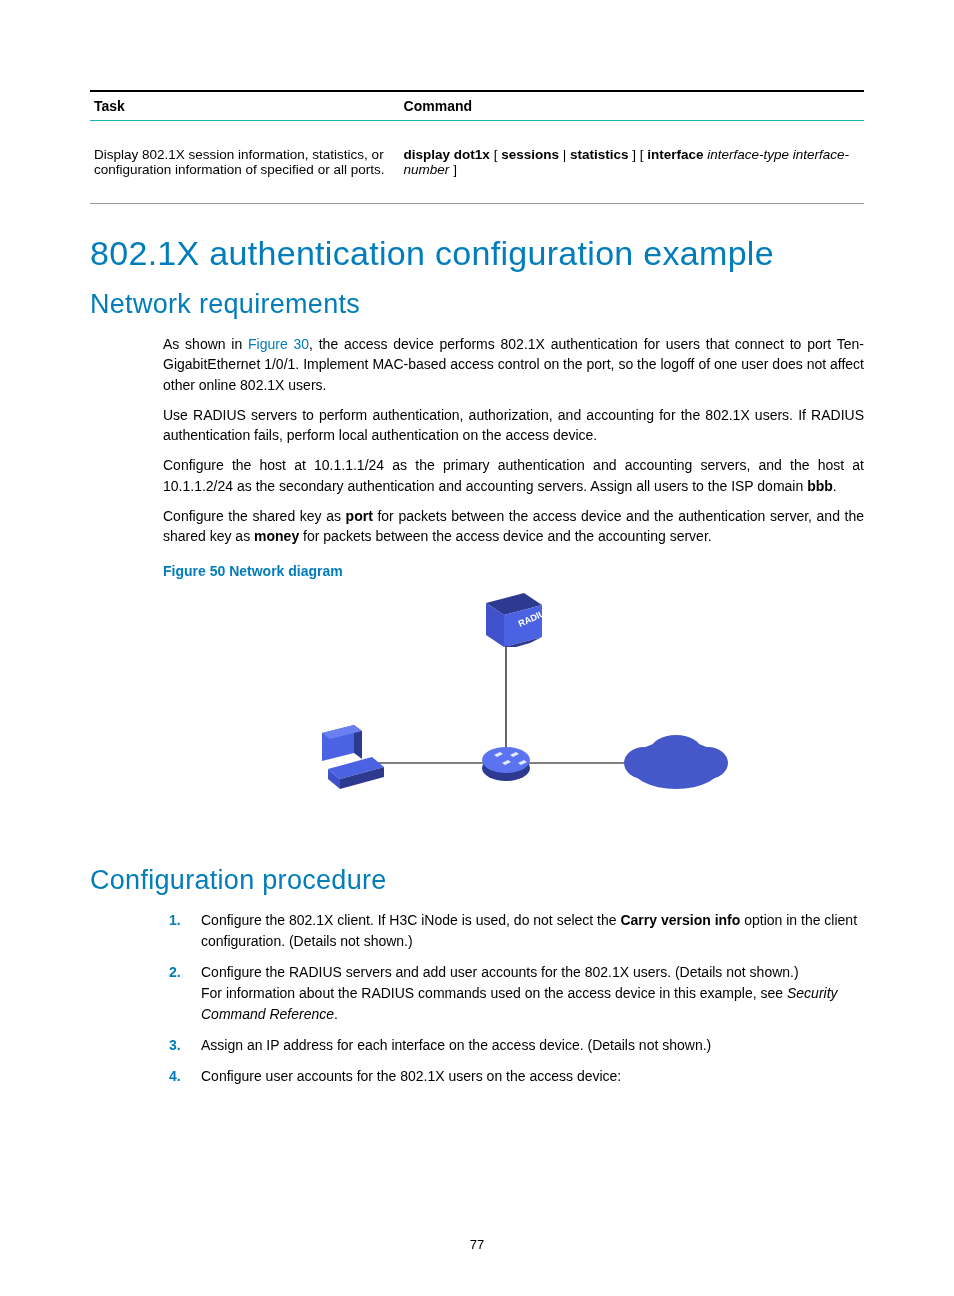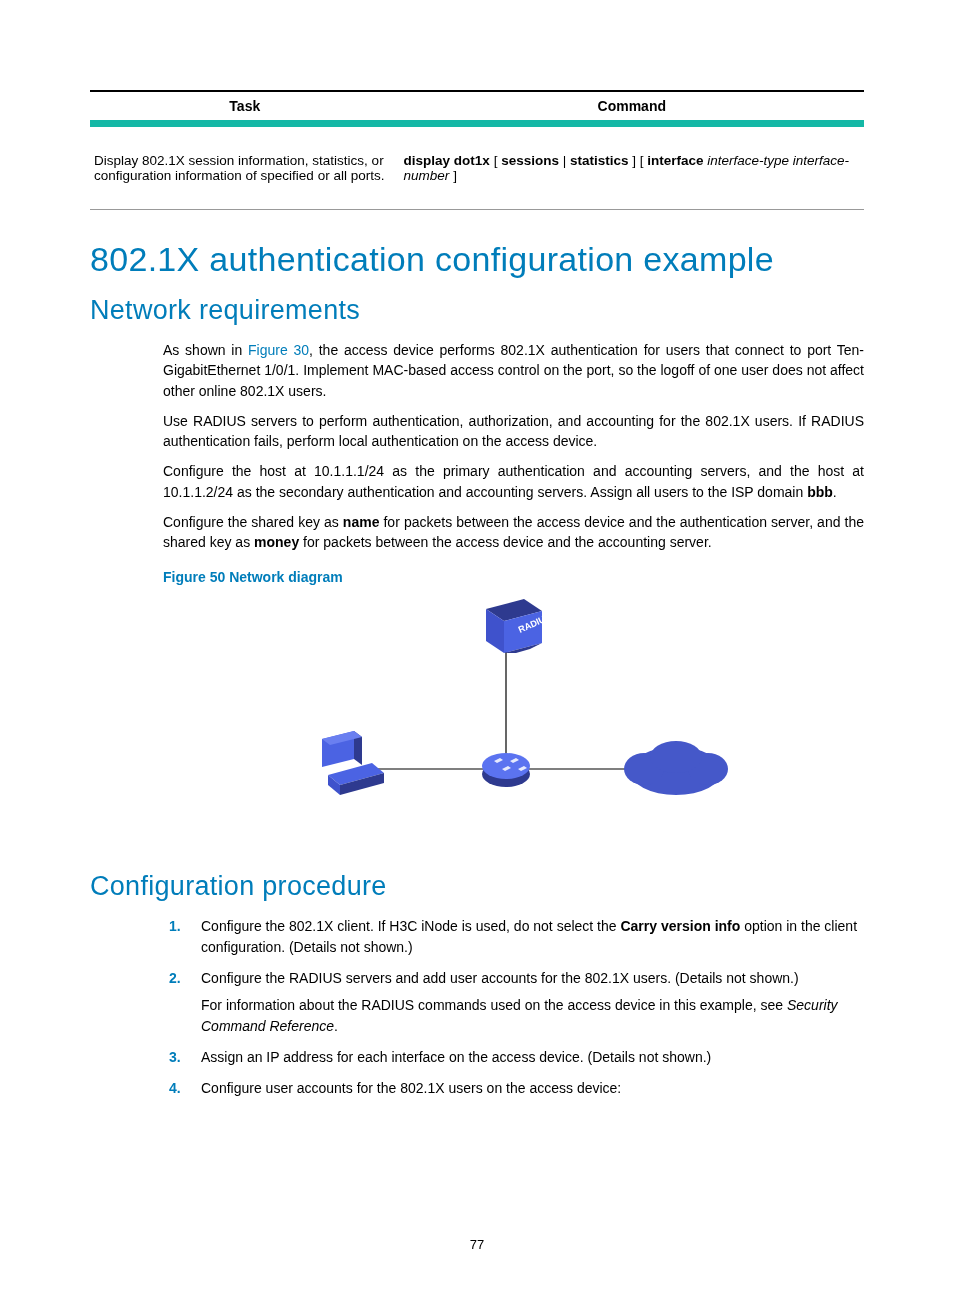"Task" .tbl th { border-bottom: 7px solid #14b8a6 -> 1px solid #14b8a6; text-align: center -> left }
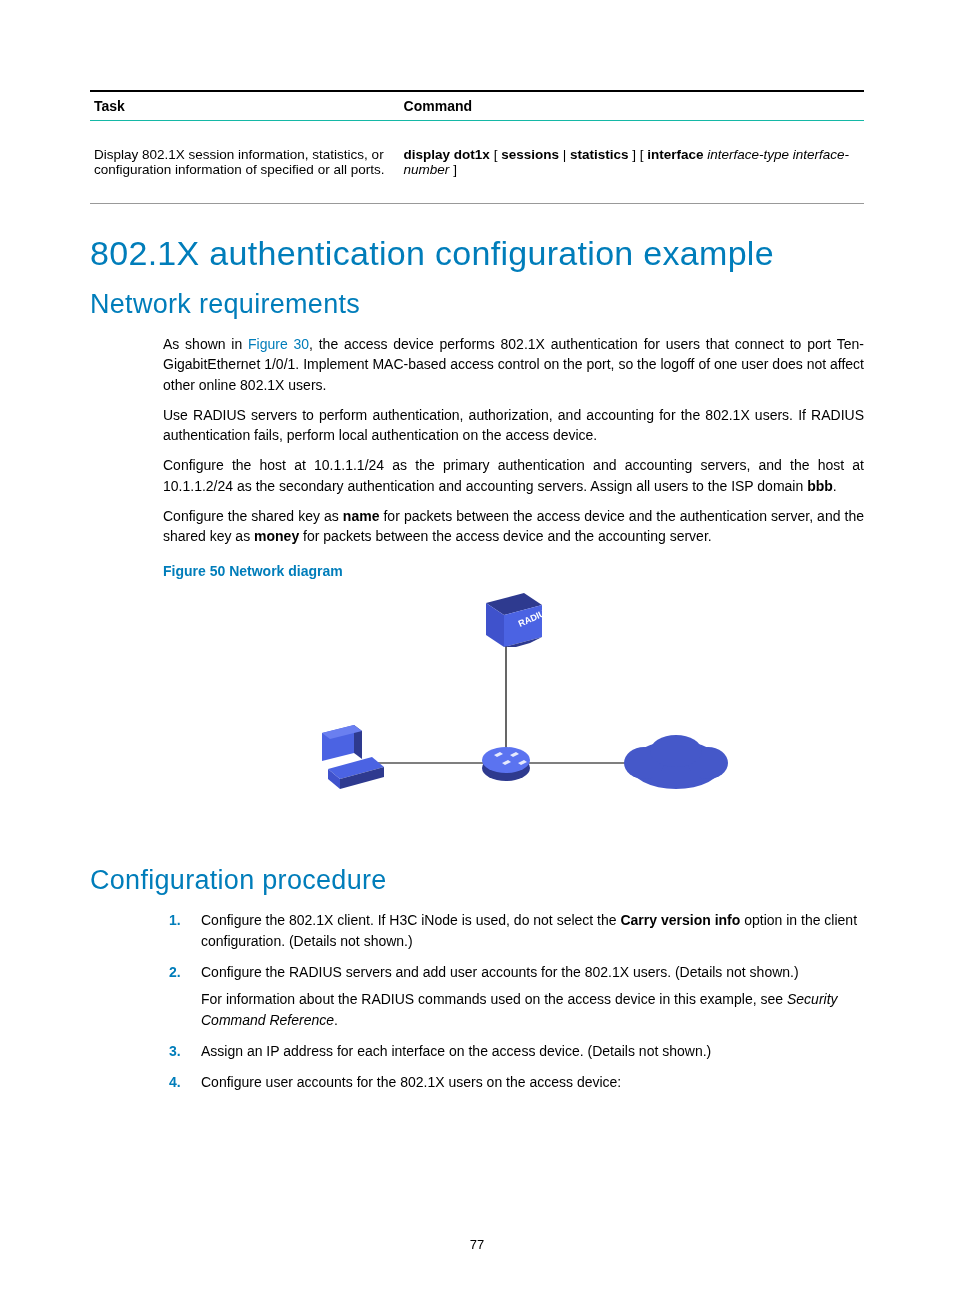"name" span.bold { text: name -> port }
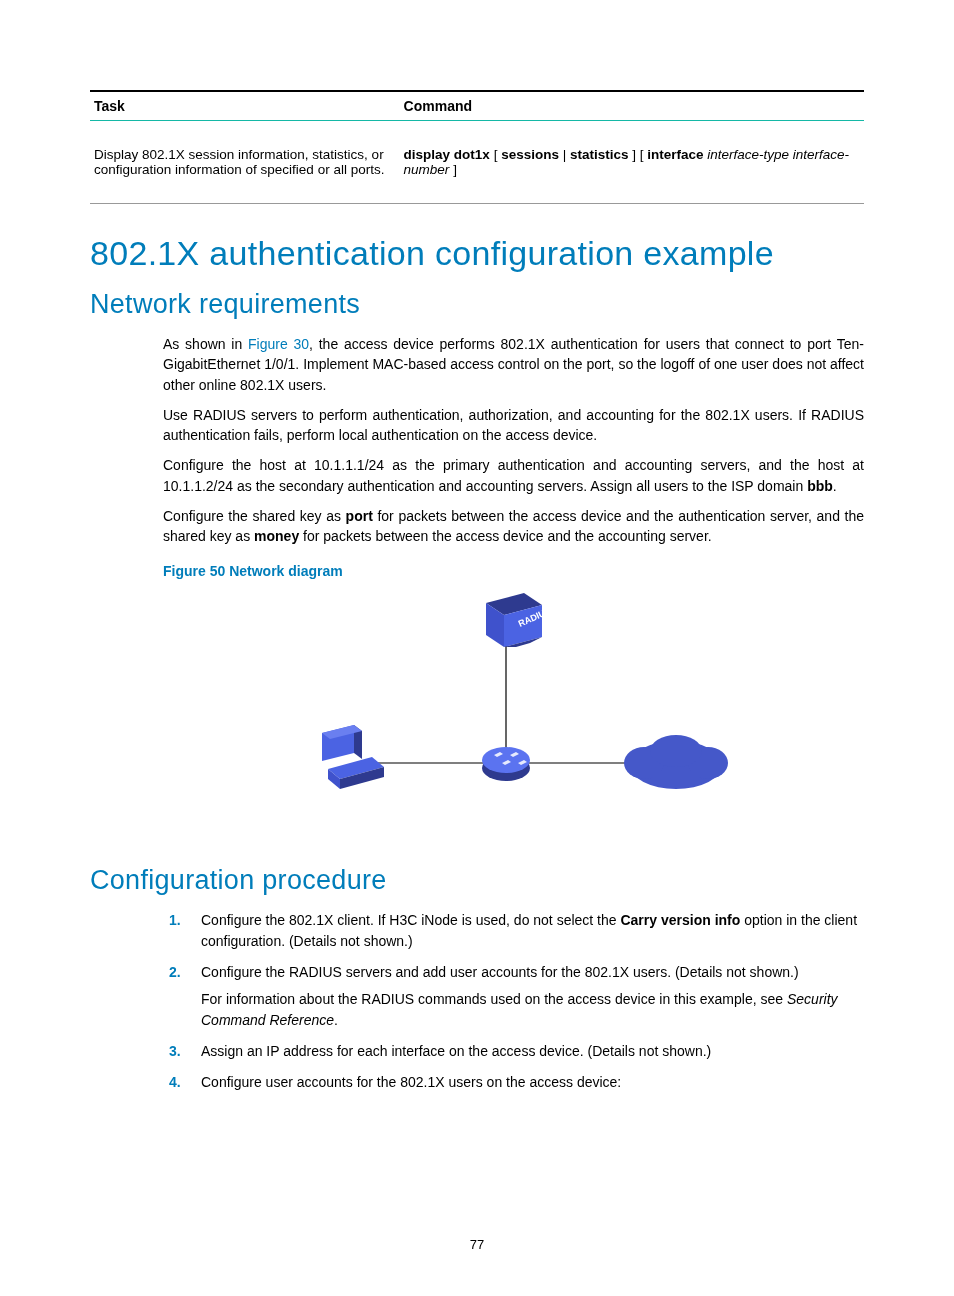"For information about the RADIUS" .sub-para { margin-top: 6px -> none }
